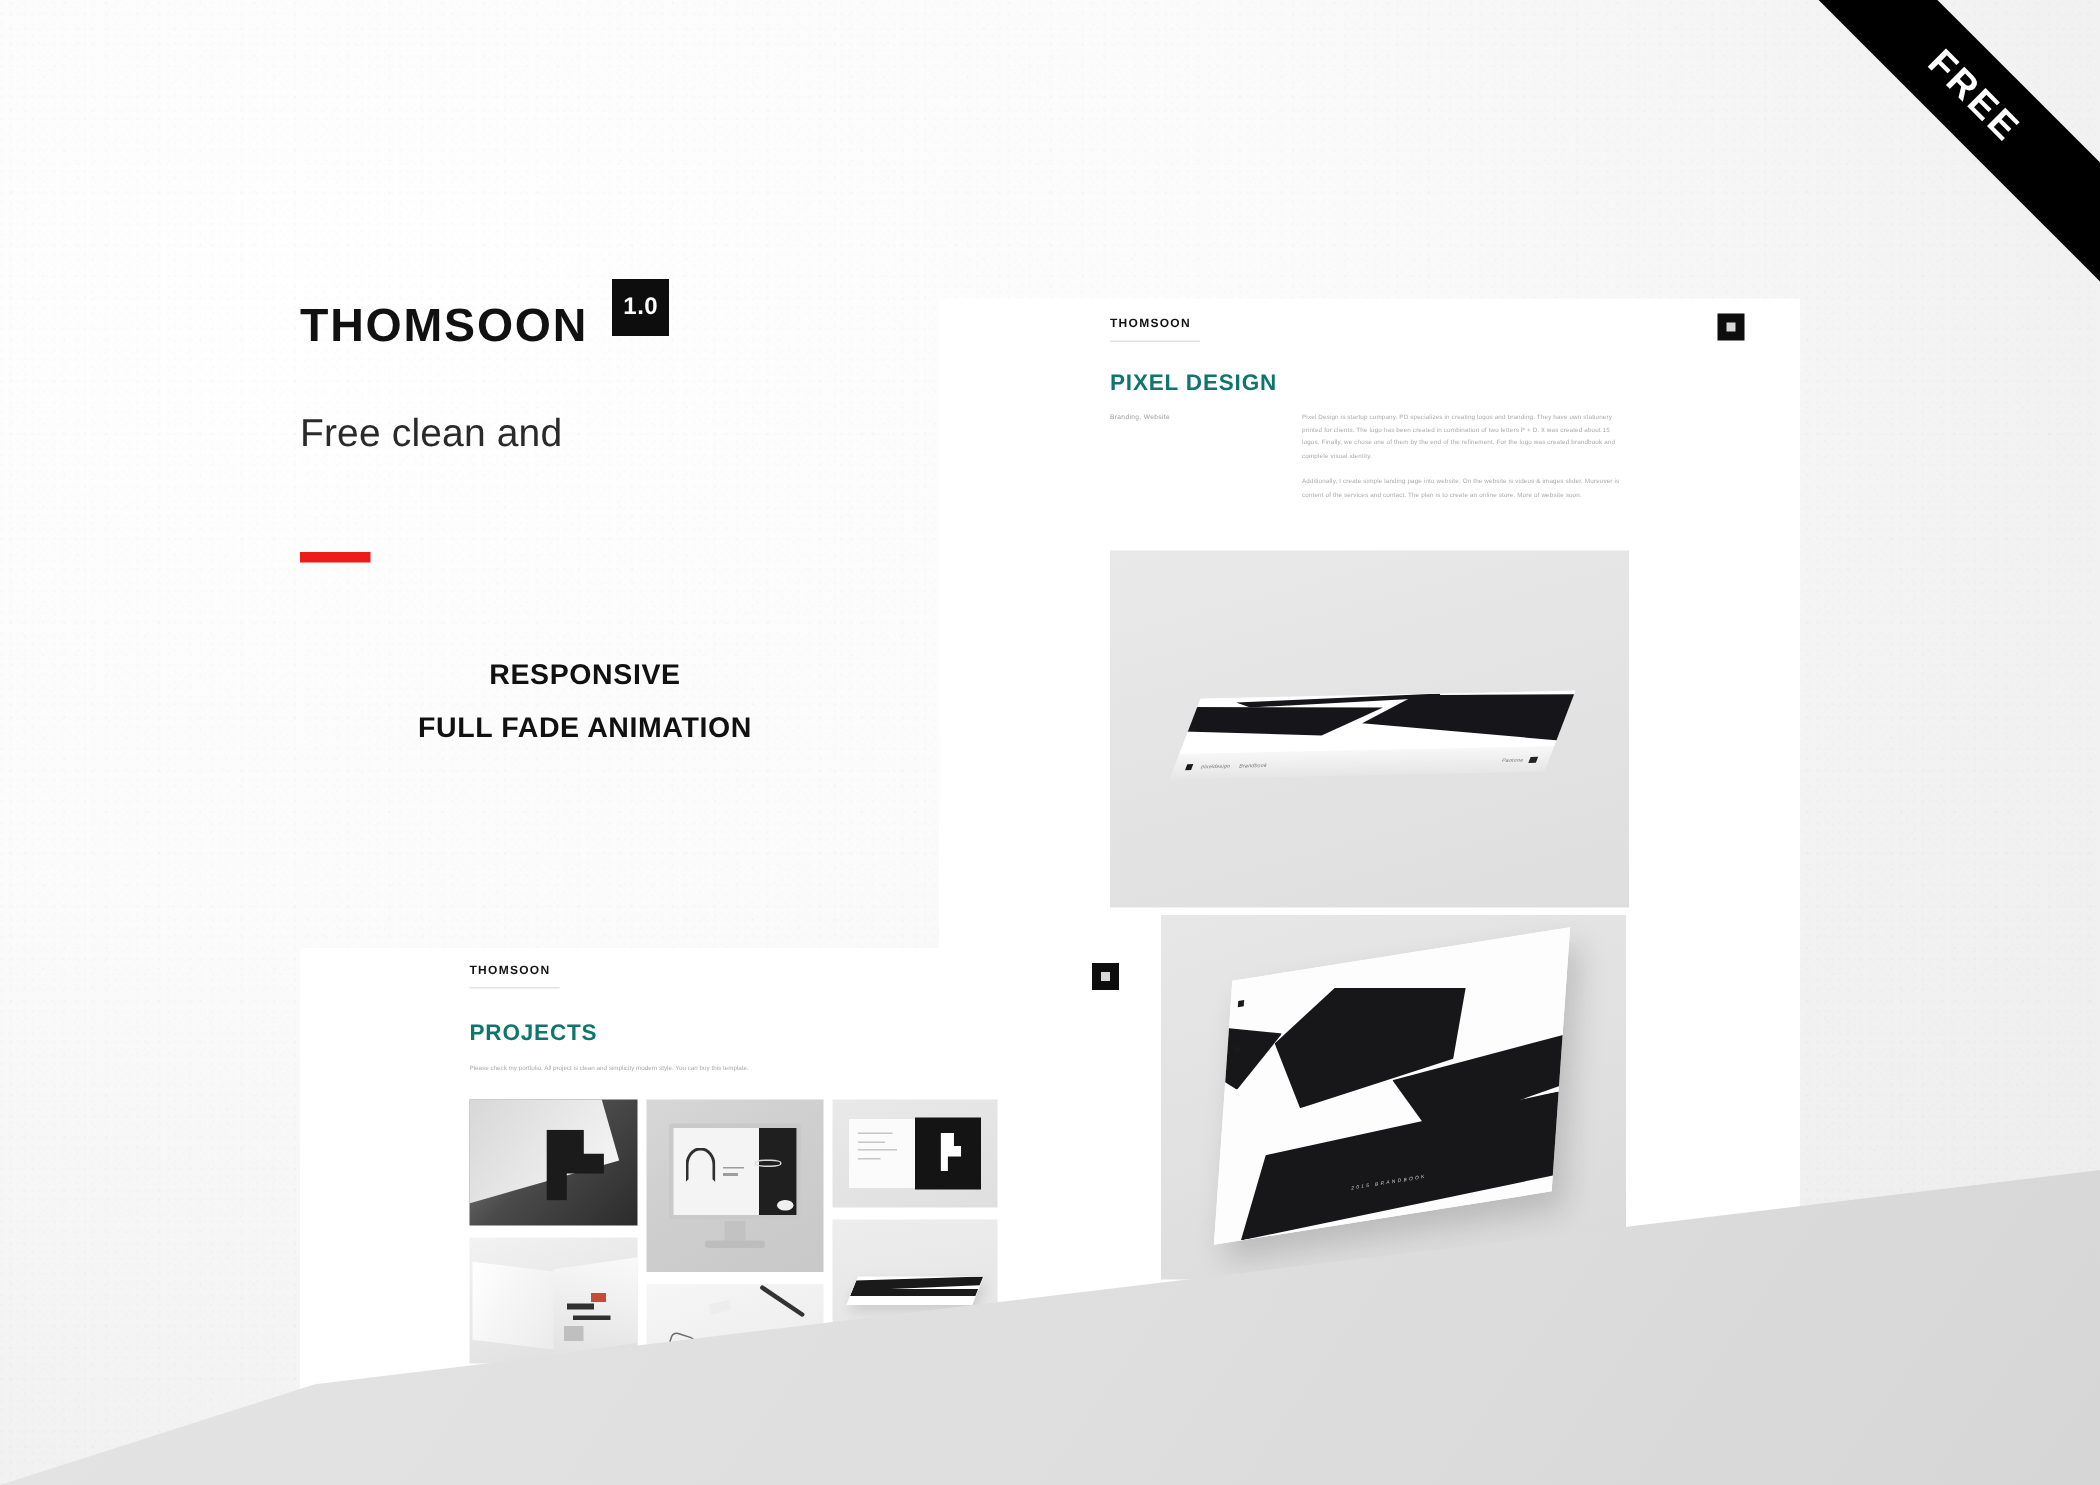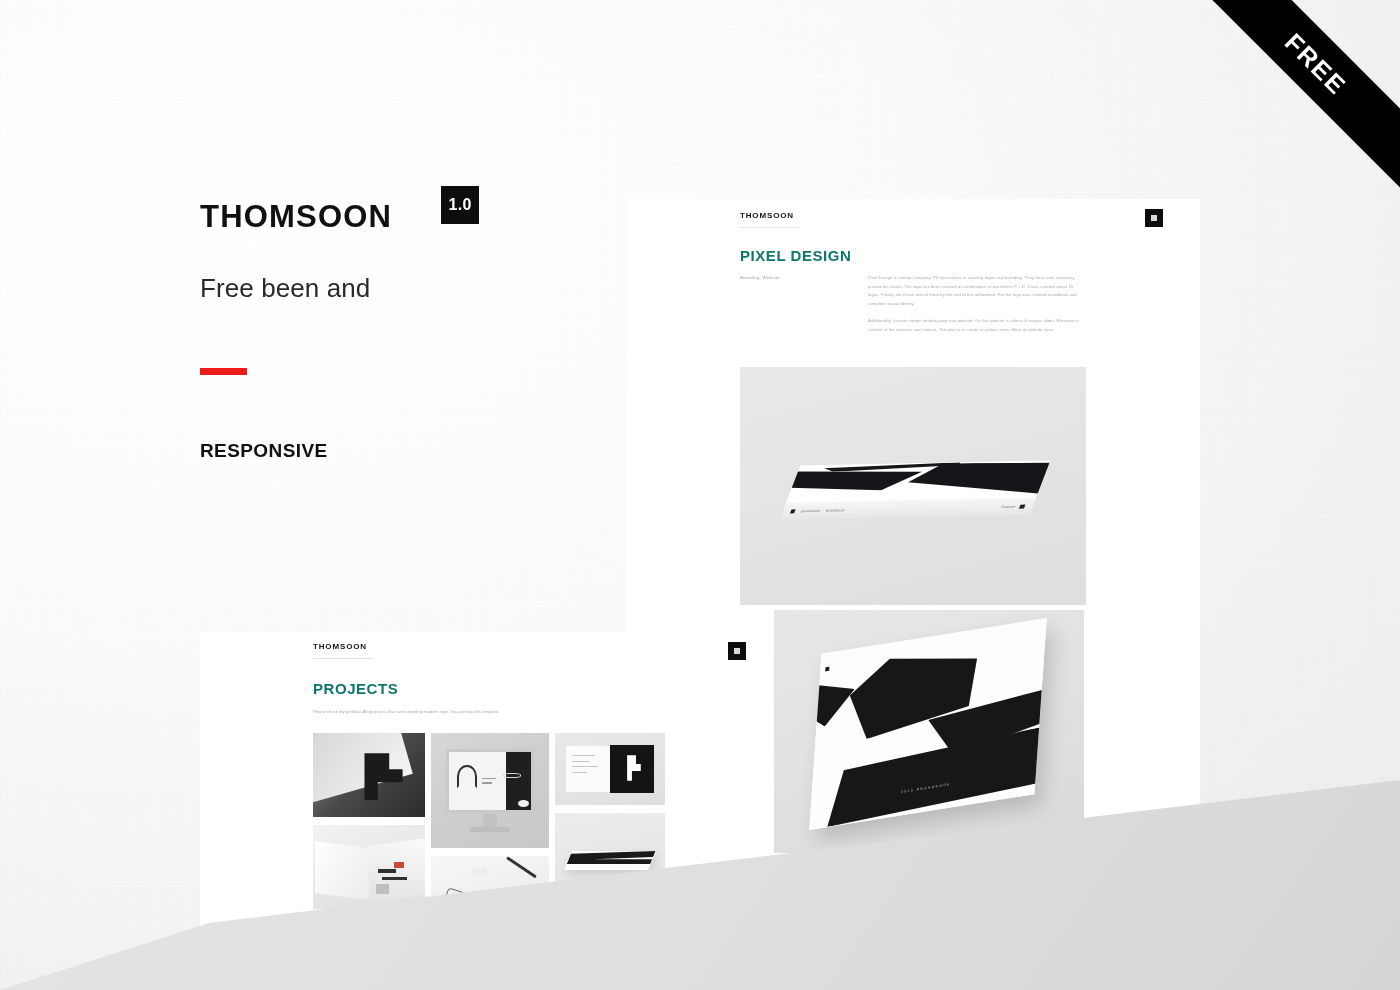"1.0" #version-badge { margin-left: 33px -> none }
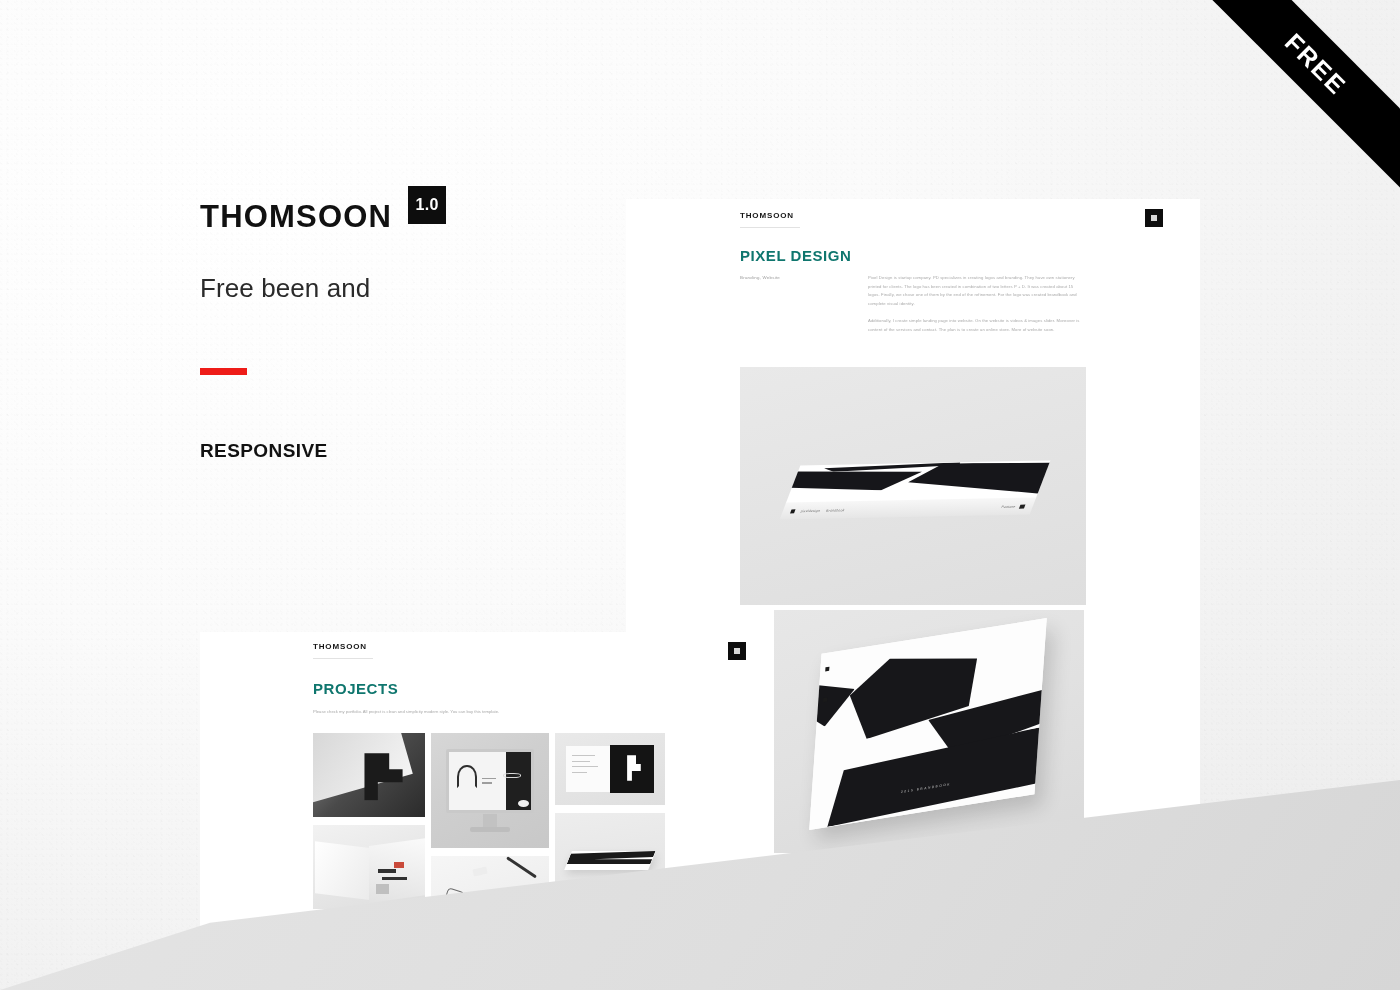"Free been and" div { text: been -> clean }
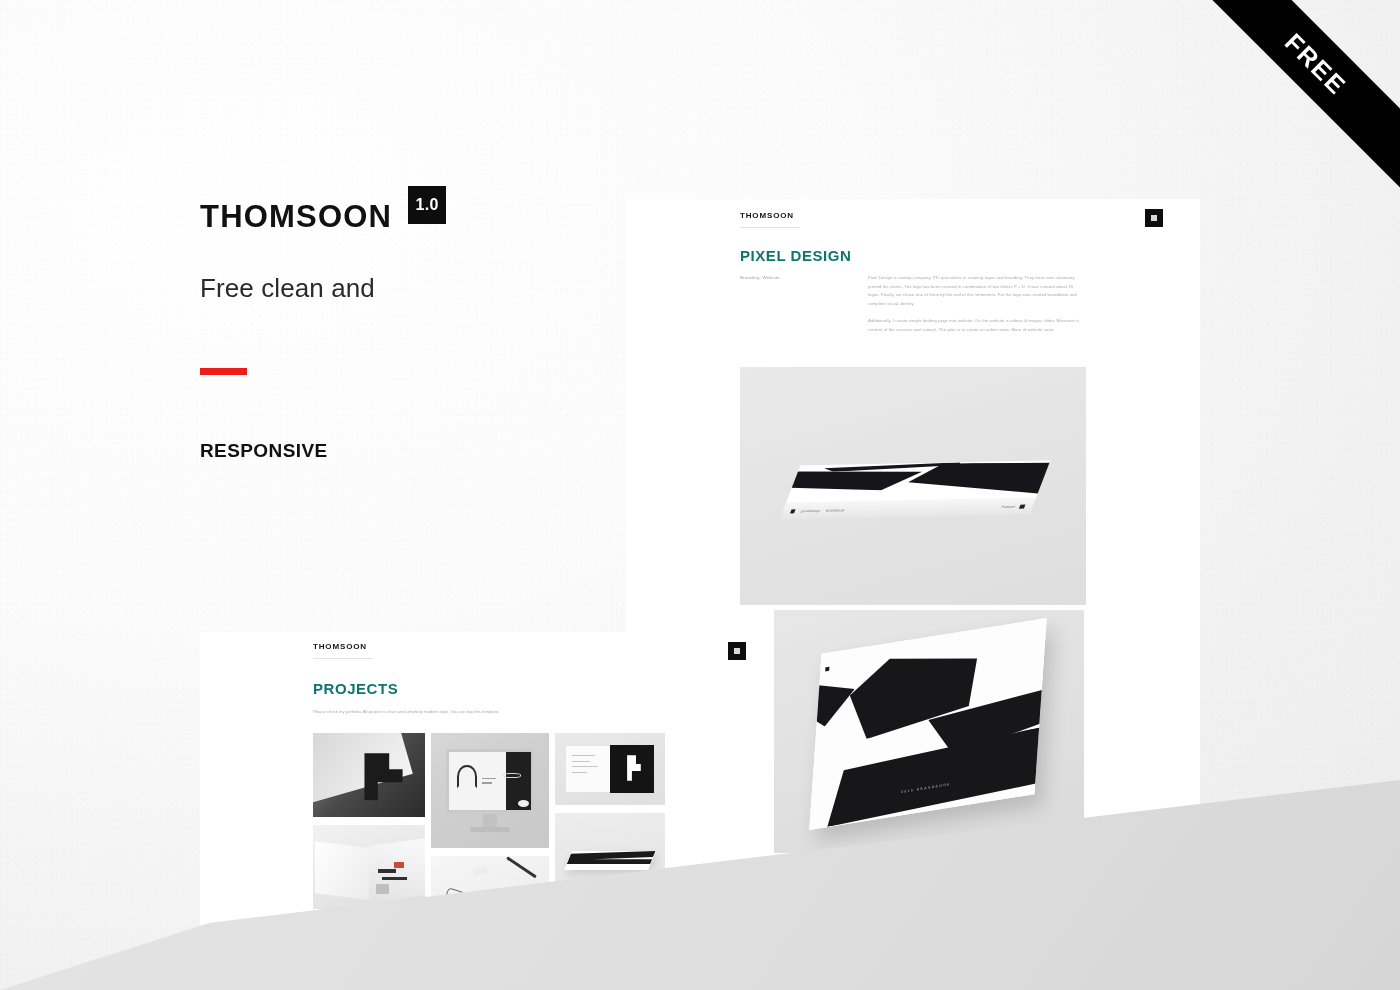"RESPONSIVE" #features { text-align: none -> center }
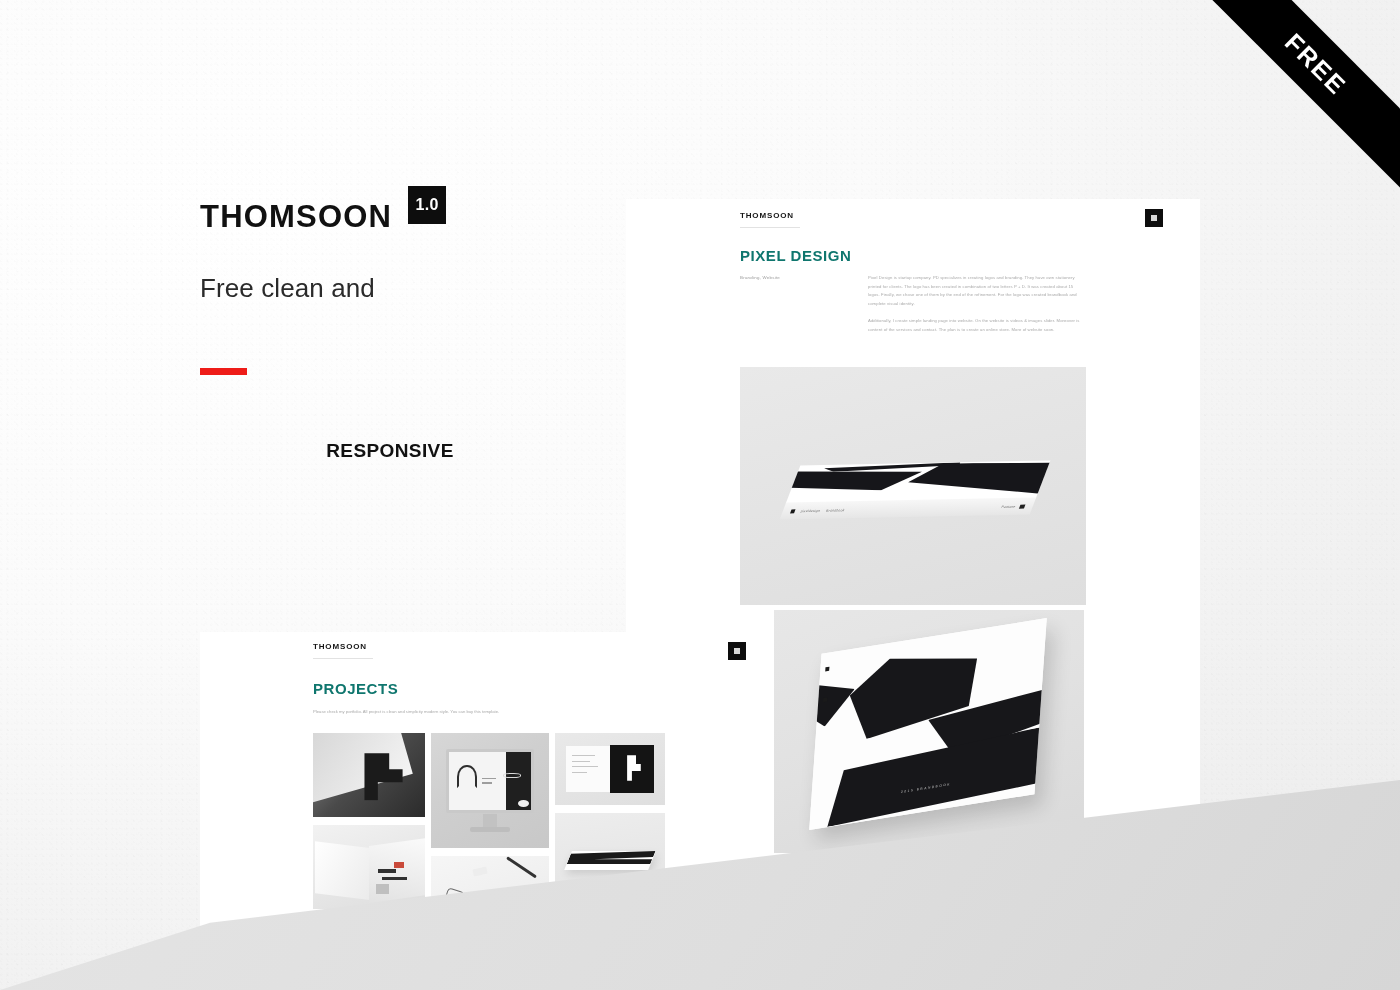"FULL FADE ANIMATION" div.feature-line { html: none -> <div>FULL FADE ANIMATION</div> }
